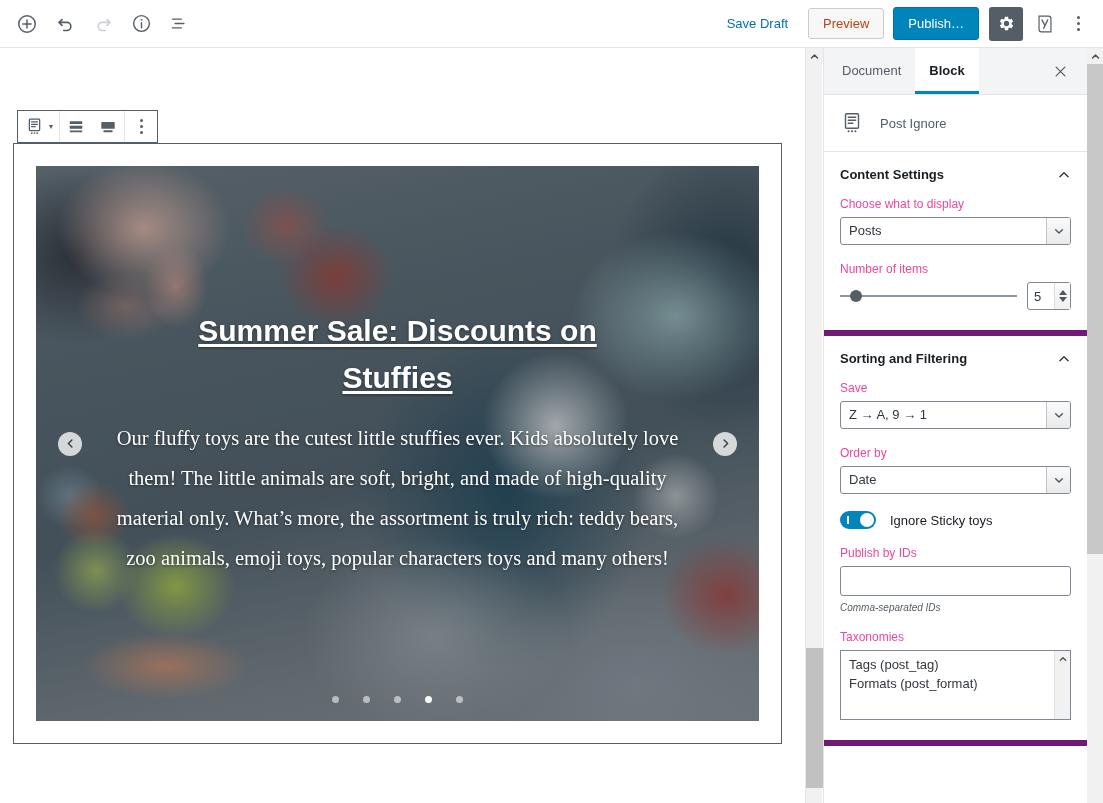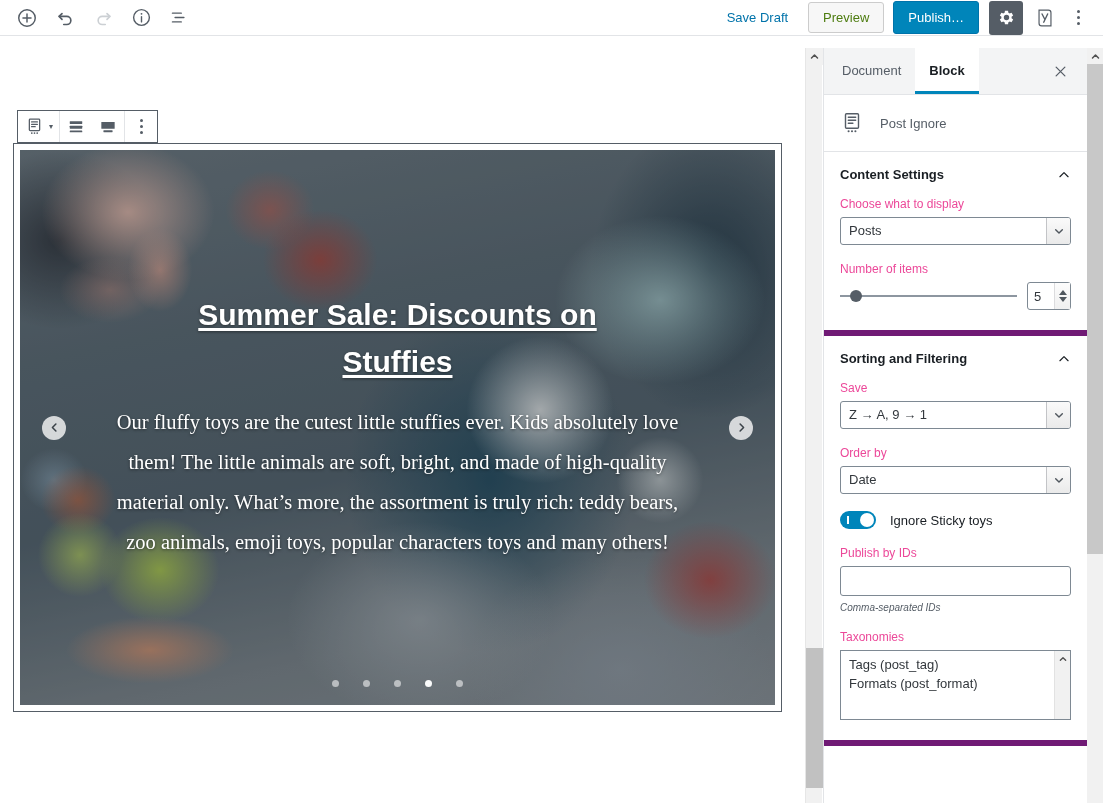"Save Draft" .topbar { height: 36px -> 48px }
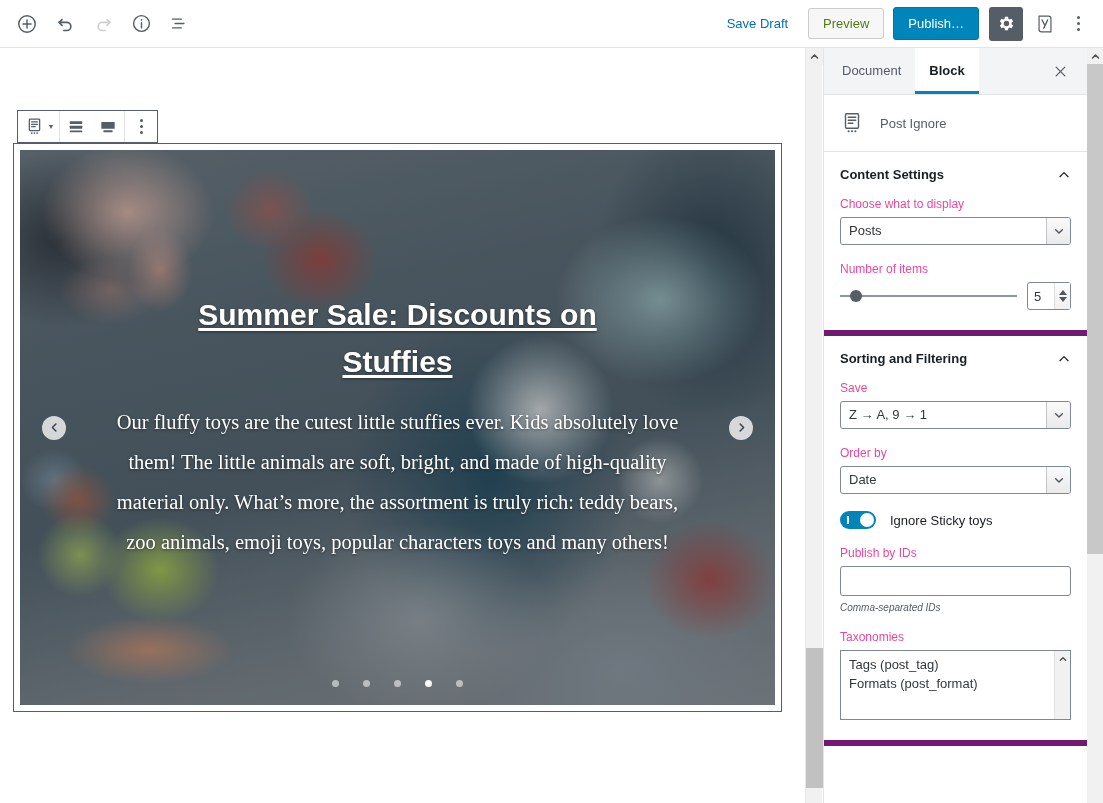"Preview" .preview-btn { color: #4d7c0f -> #c2410c }
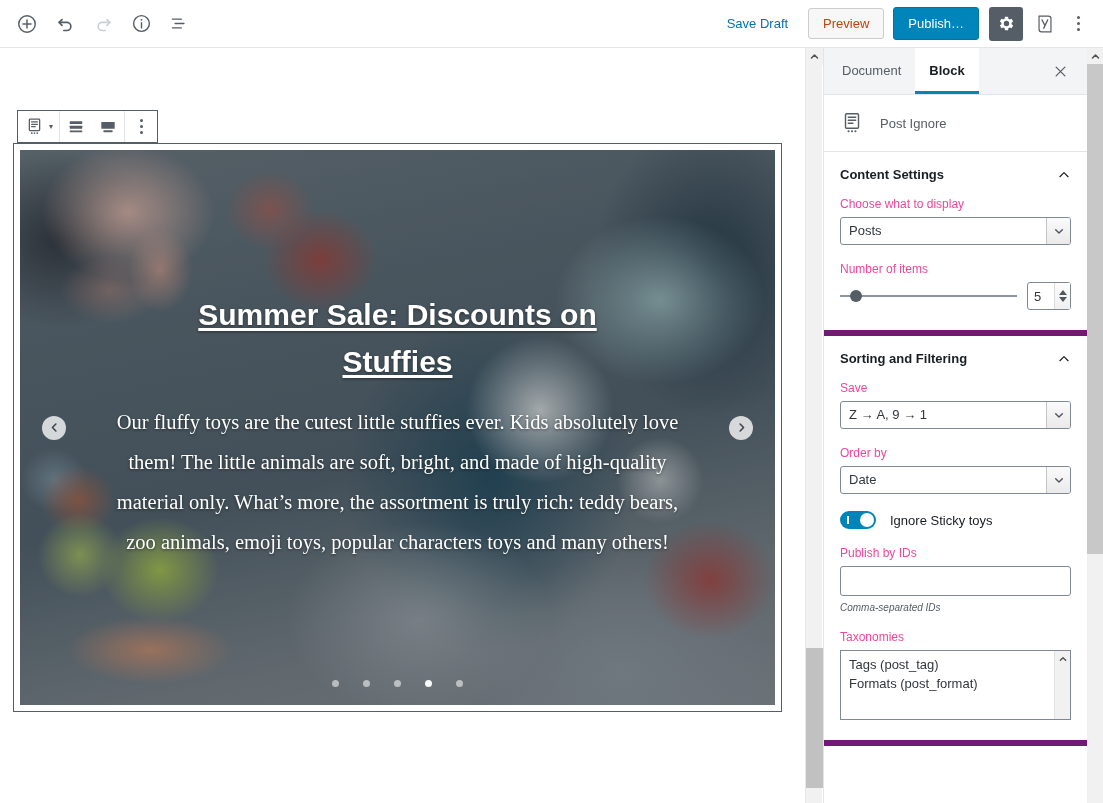"Summer Sale: Discounts on Stuffies" .block-frame { padding: 6px -> 22px }
